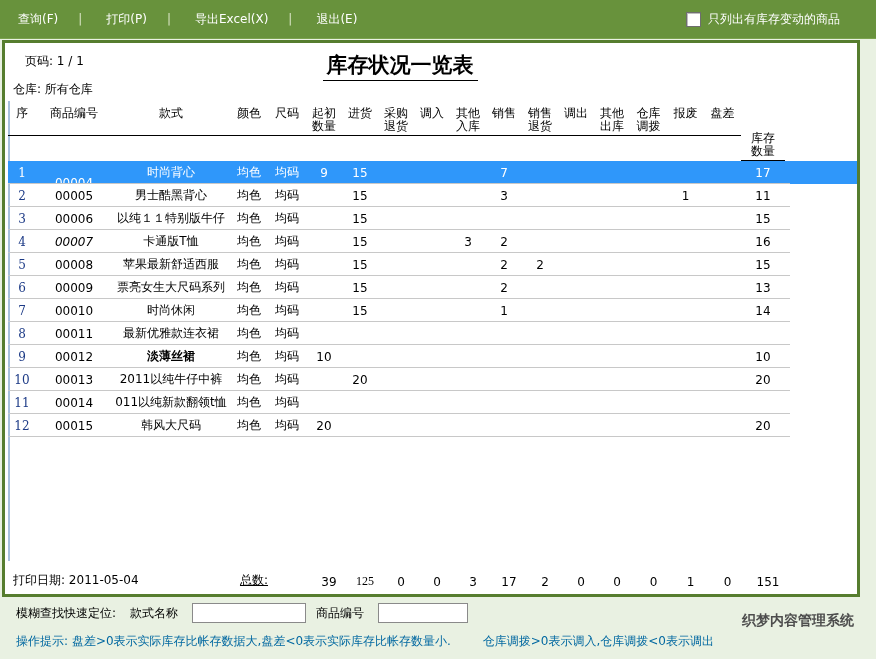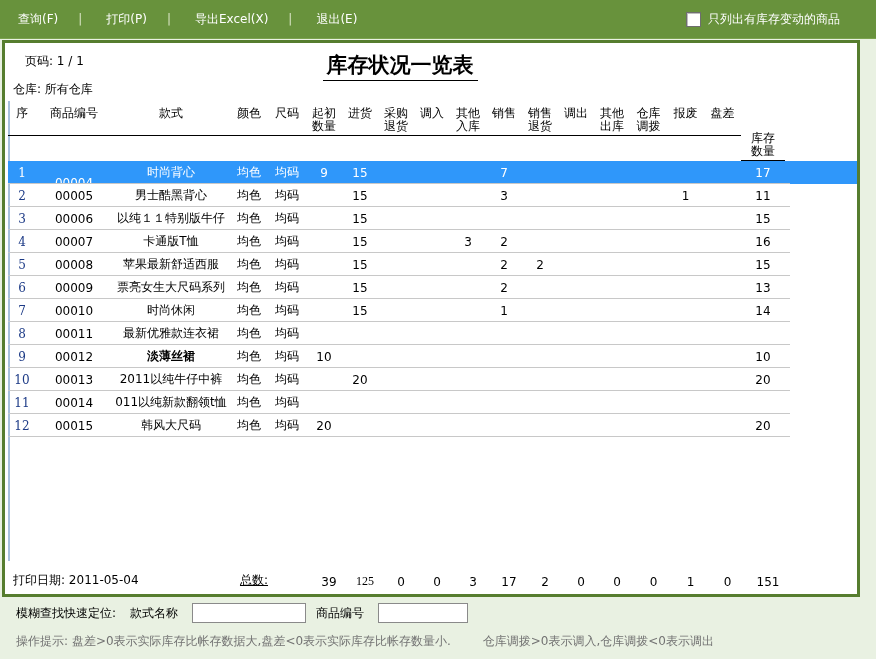"00007" div.cell { font-style: none -> italic }
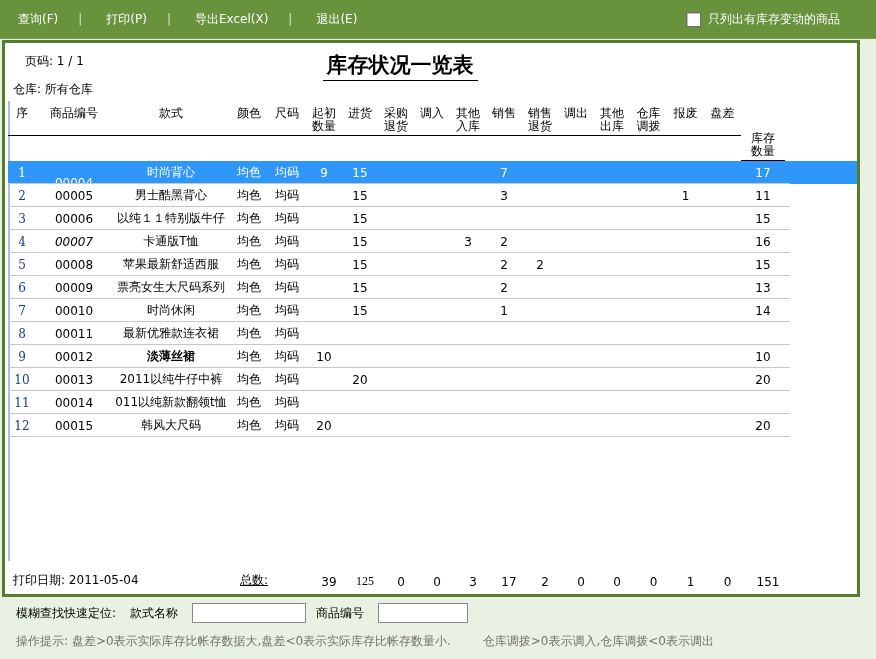"织梦内容管理系统" div.wm1 { html: none -> <div>织梦内容管理系统</div> }
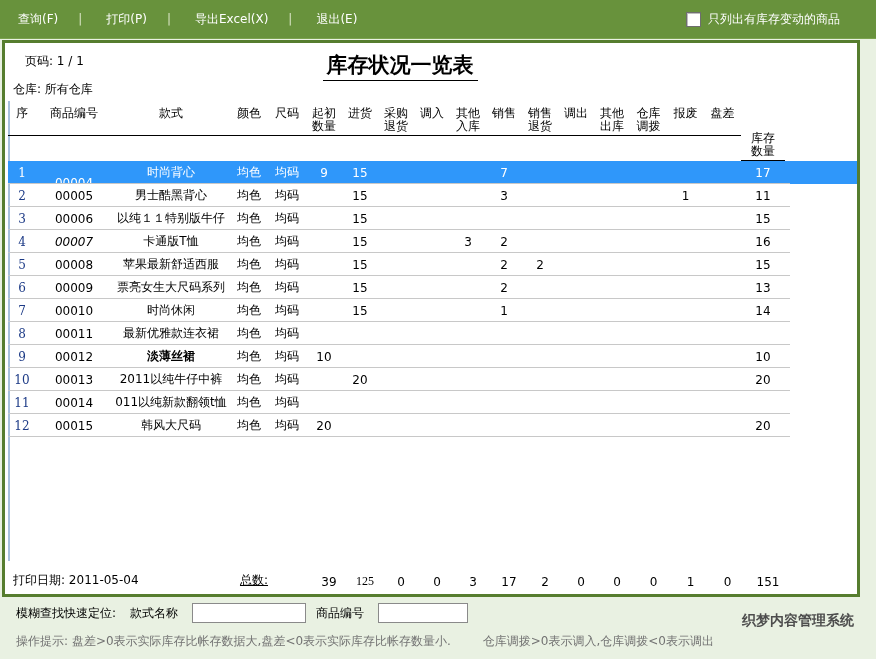"操作提示: 盘差>0表示实际库存比帐存数据大,盘差<0表示实际库存比帐存数量小." .hint-row { color: #737373 -> #0369a1 }
